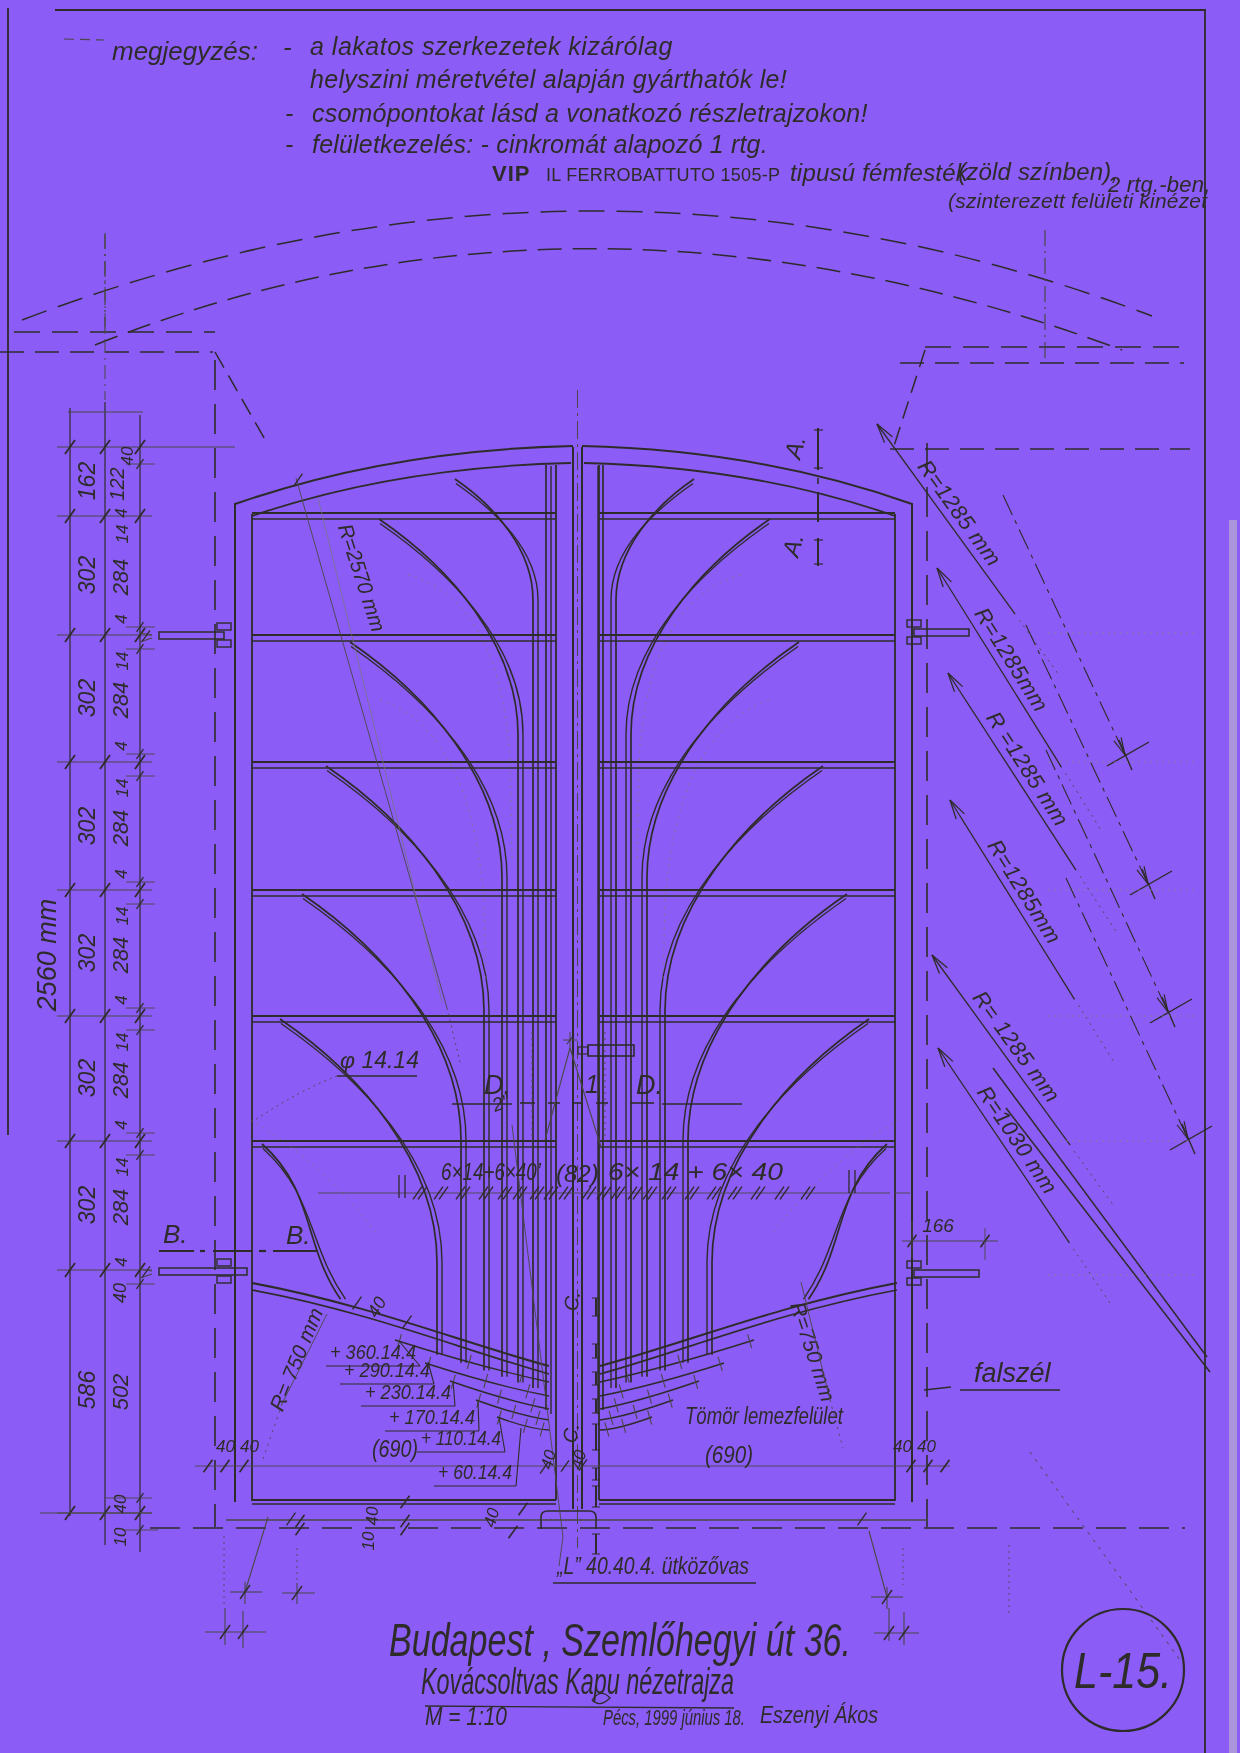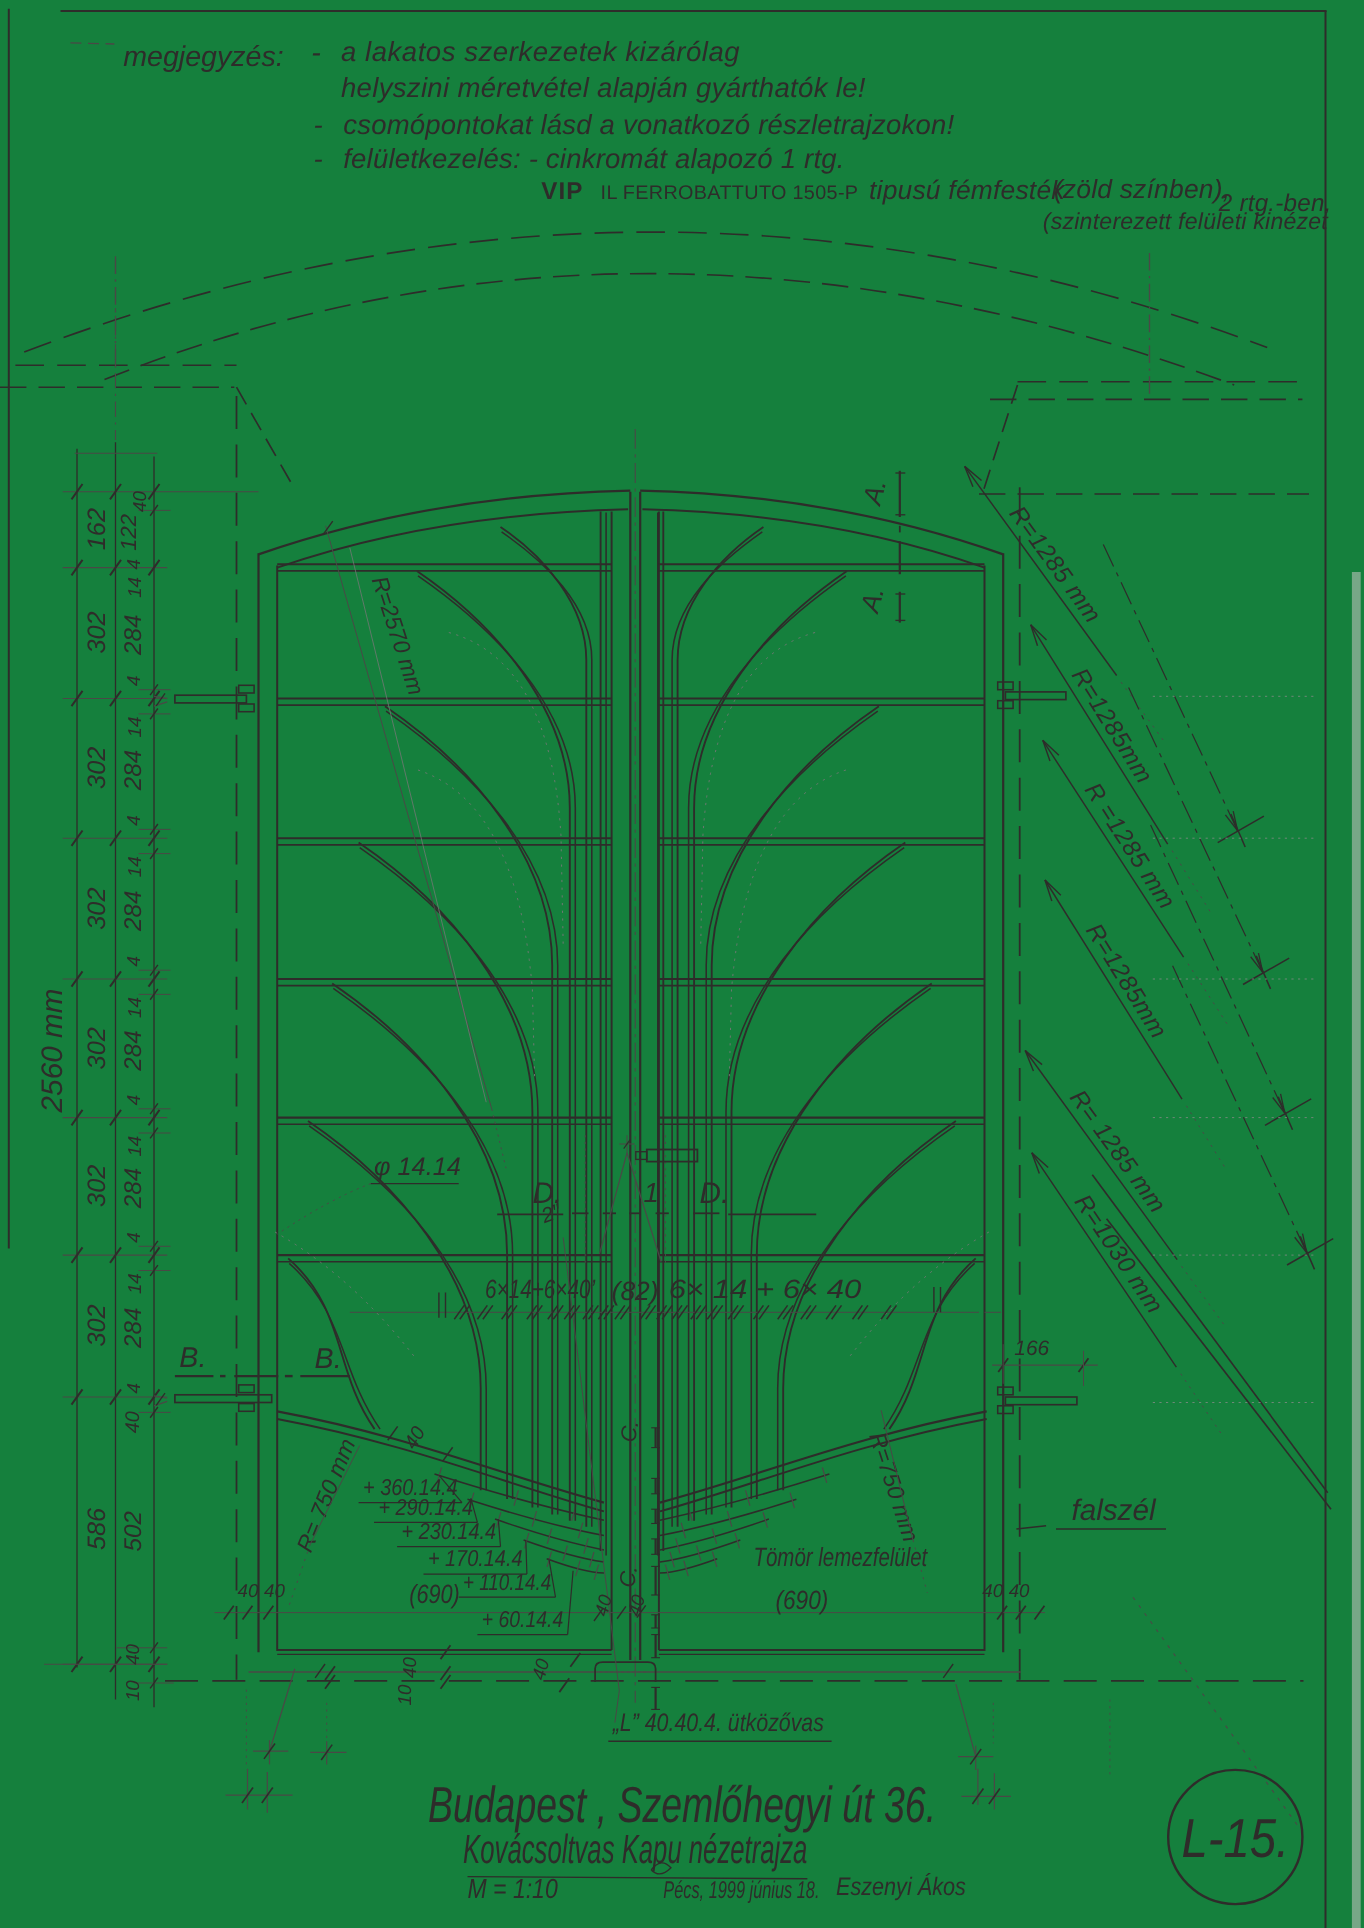"megjegyzés:" #page { background: #15803d -> #8b5cf6 }
